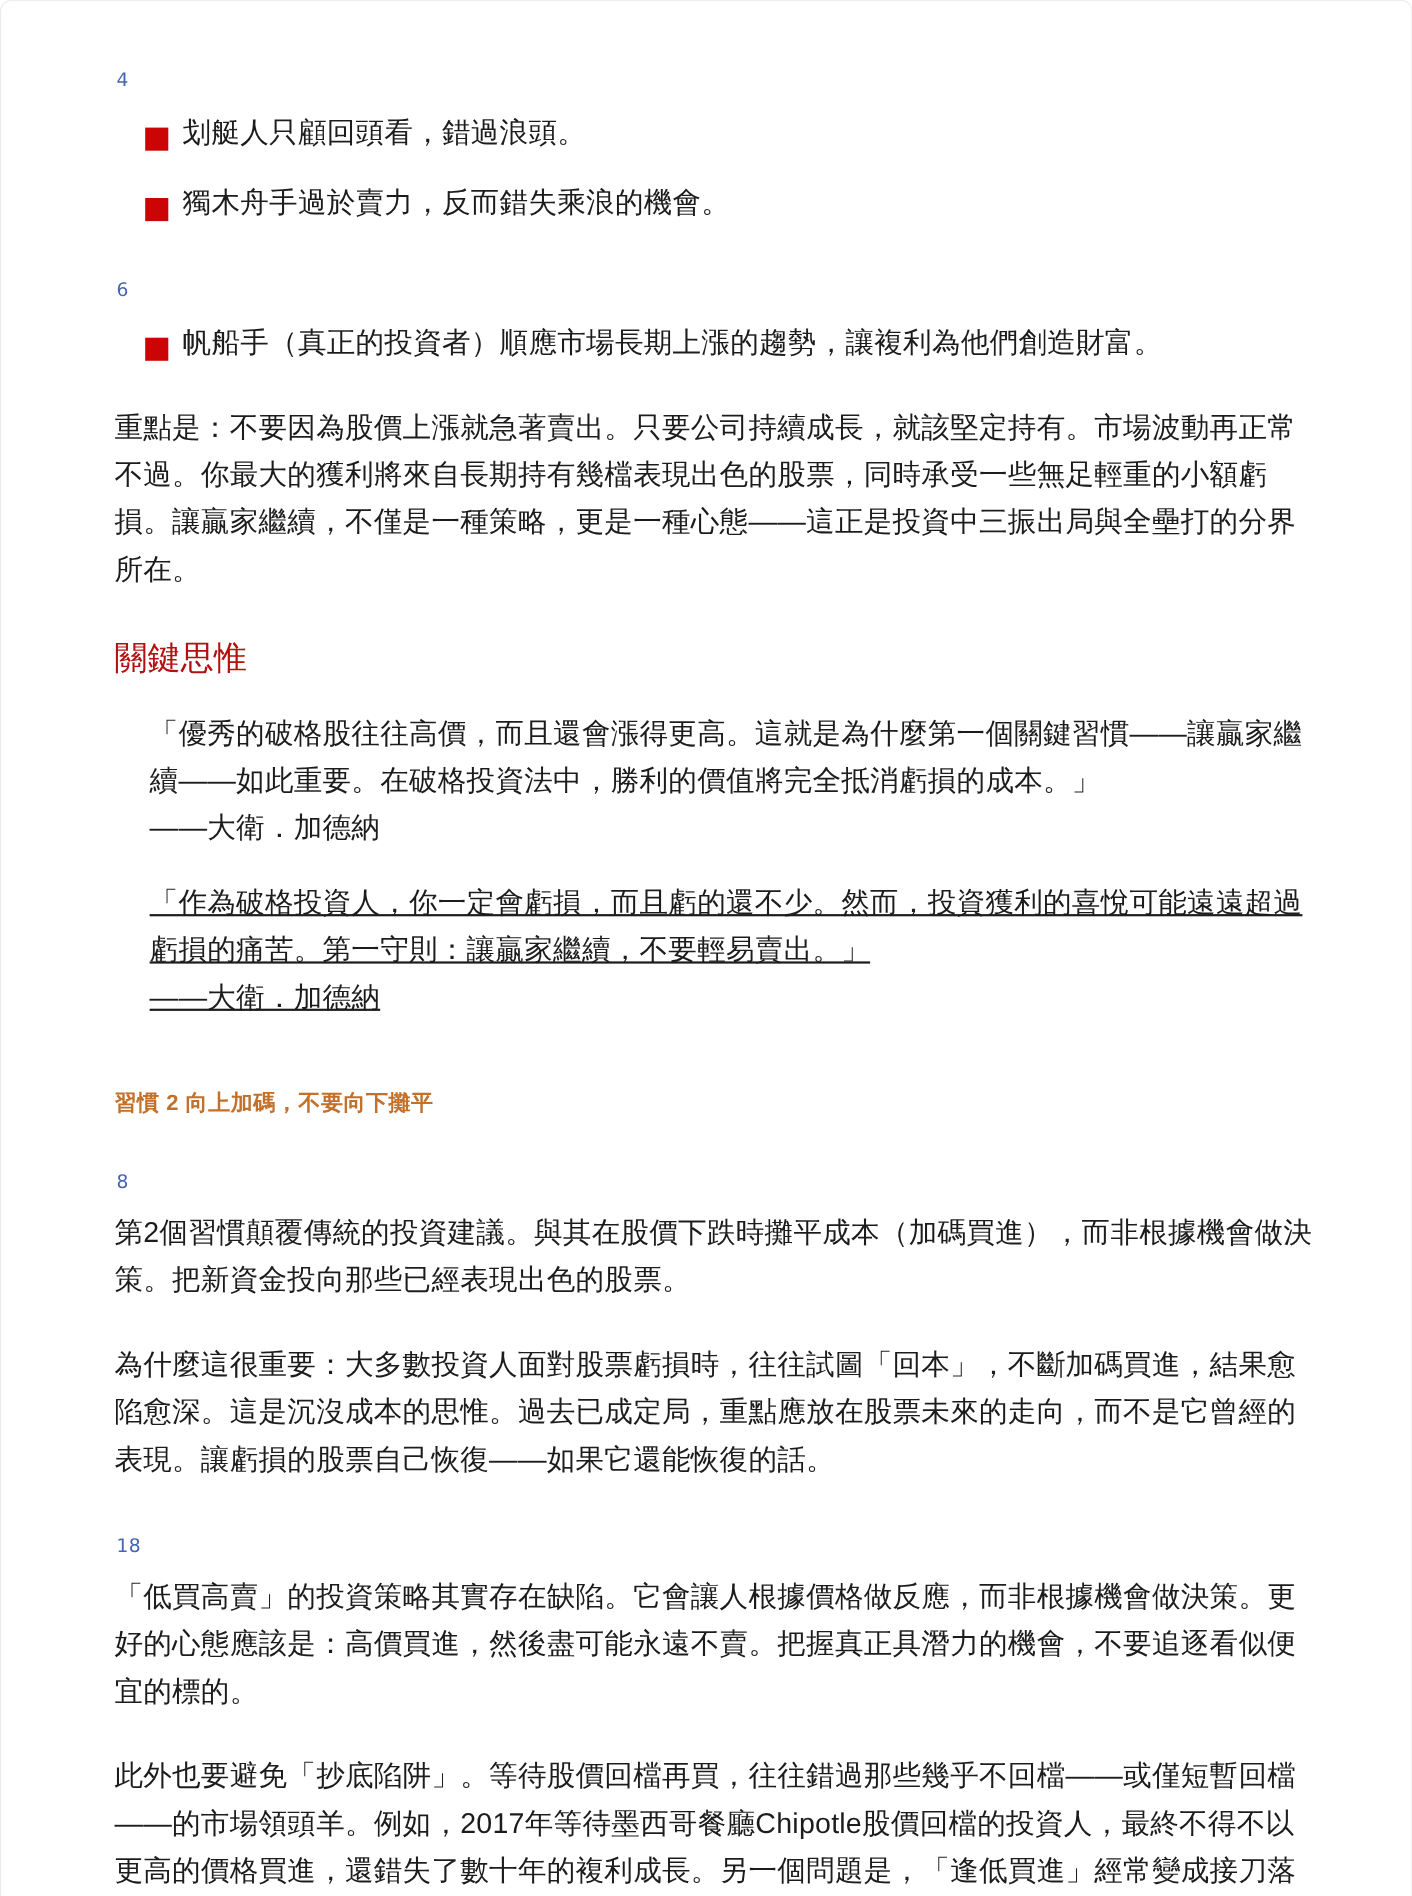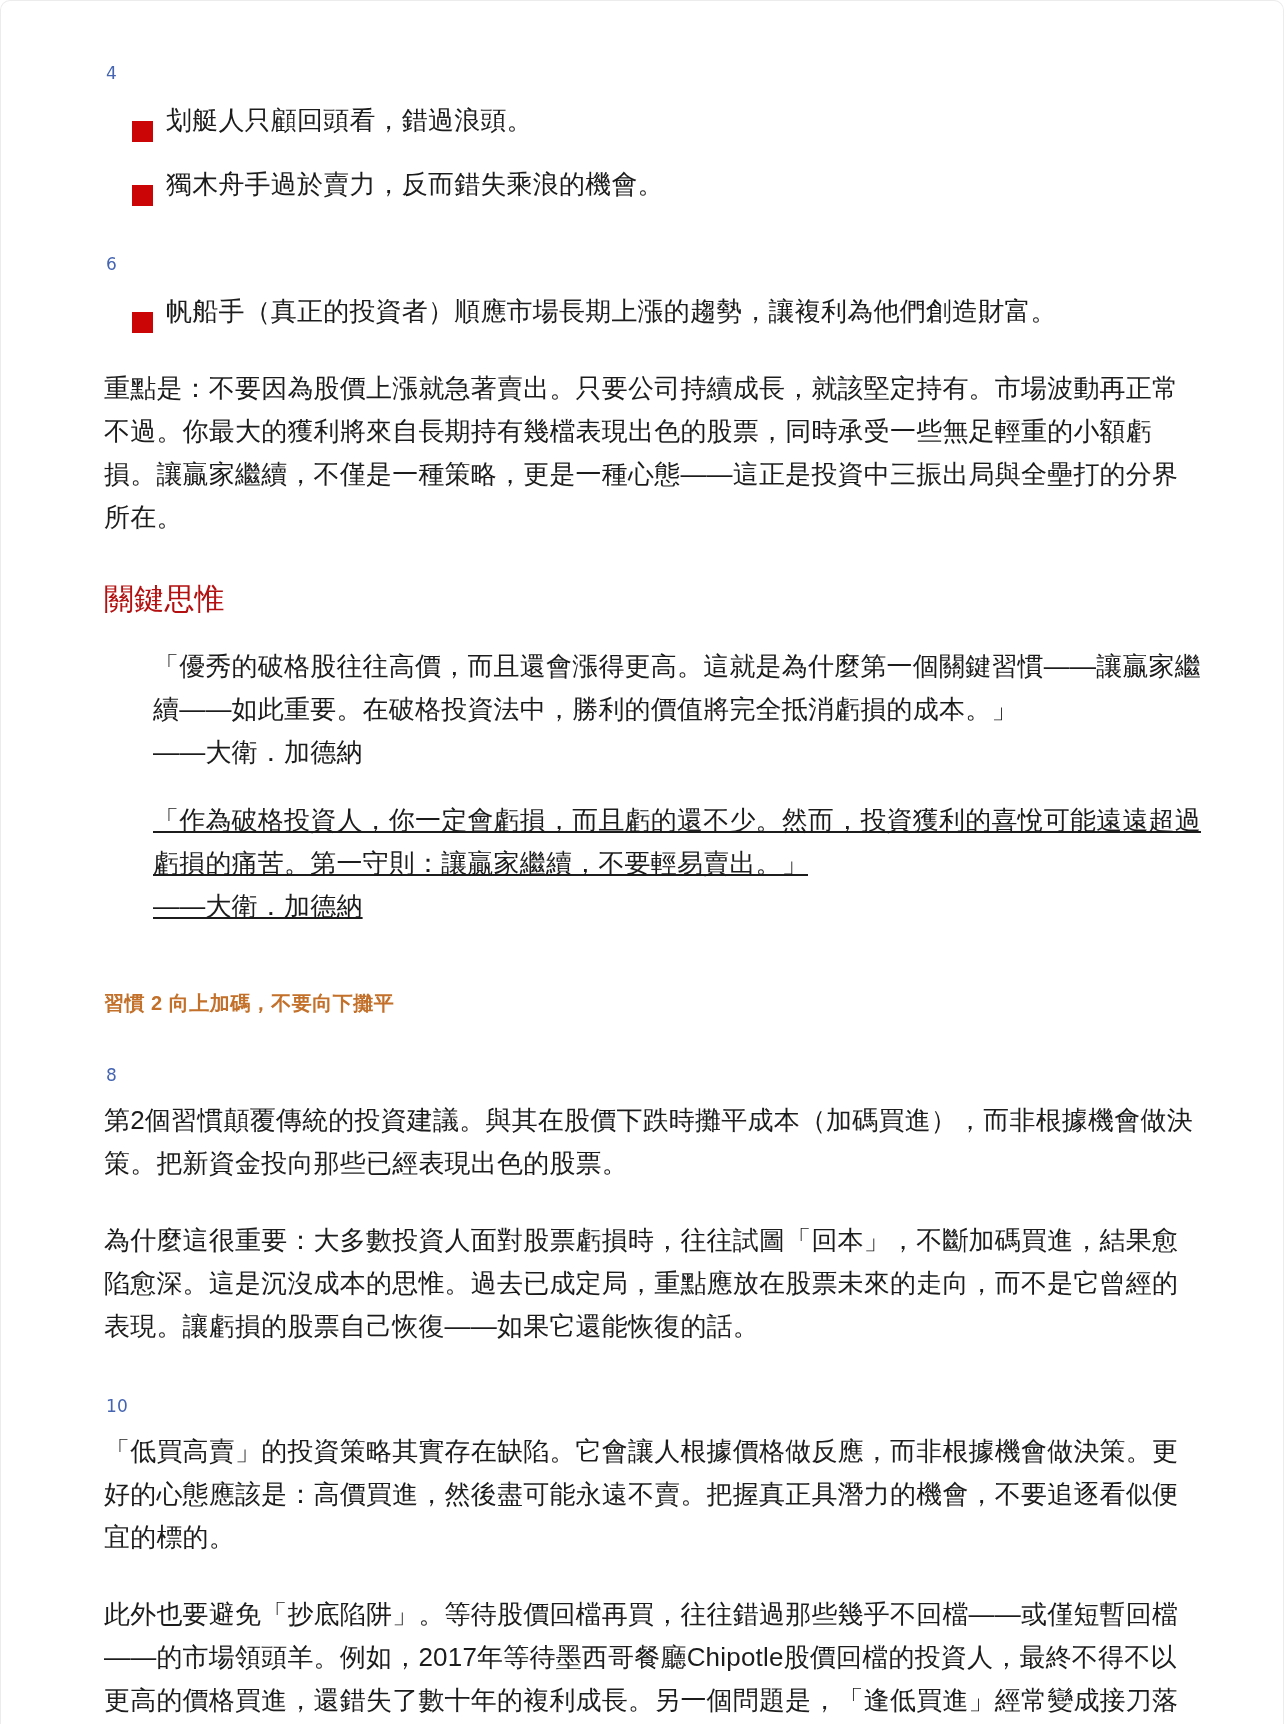"划艇人只顧回頭看，錯過浪頭。" .bullet-item { align-items: flex-end -> center }
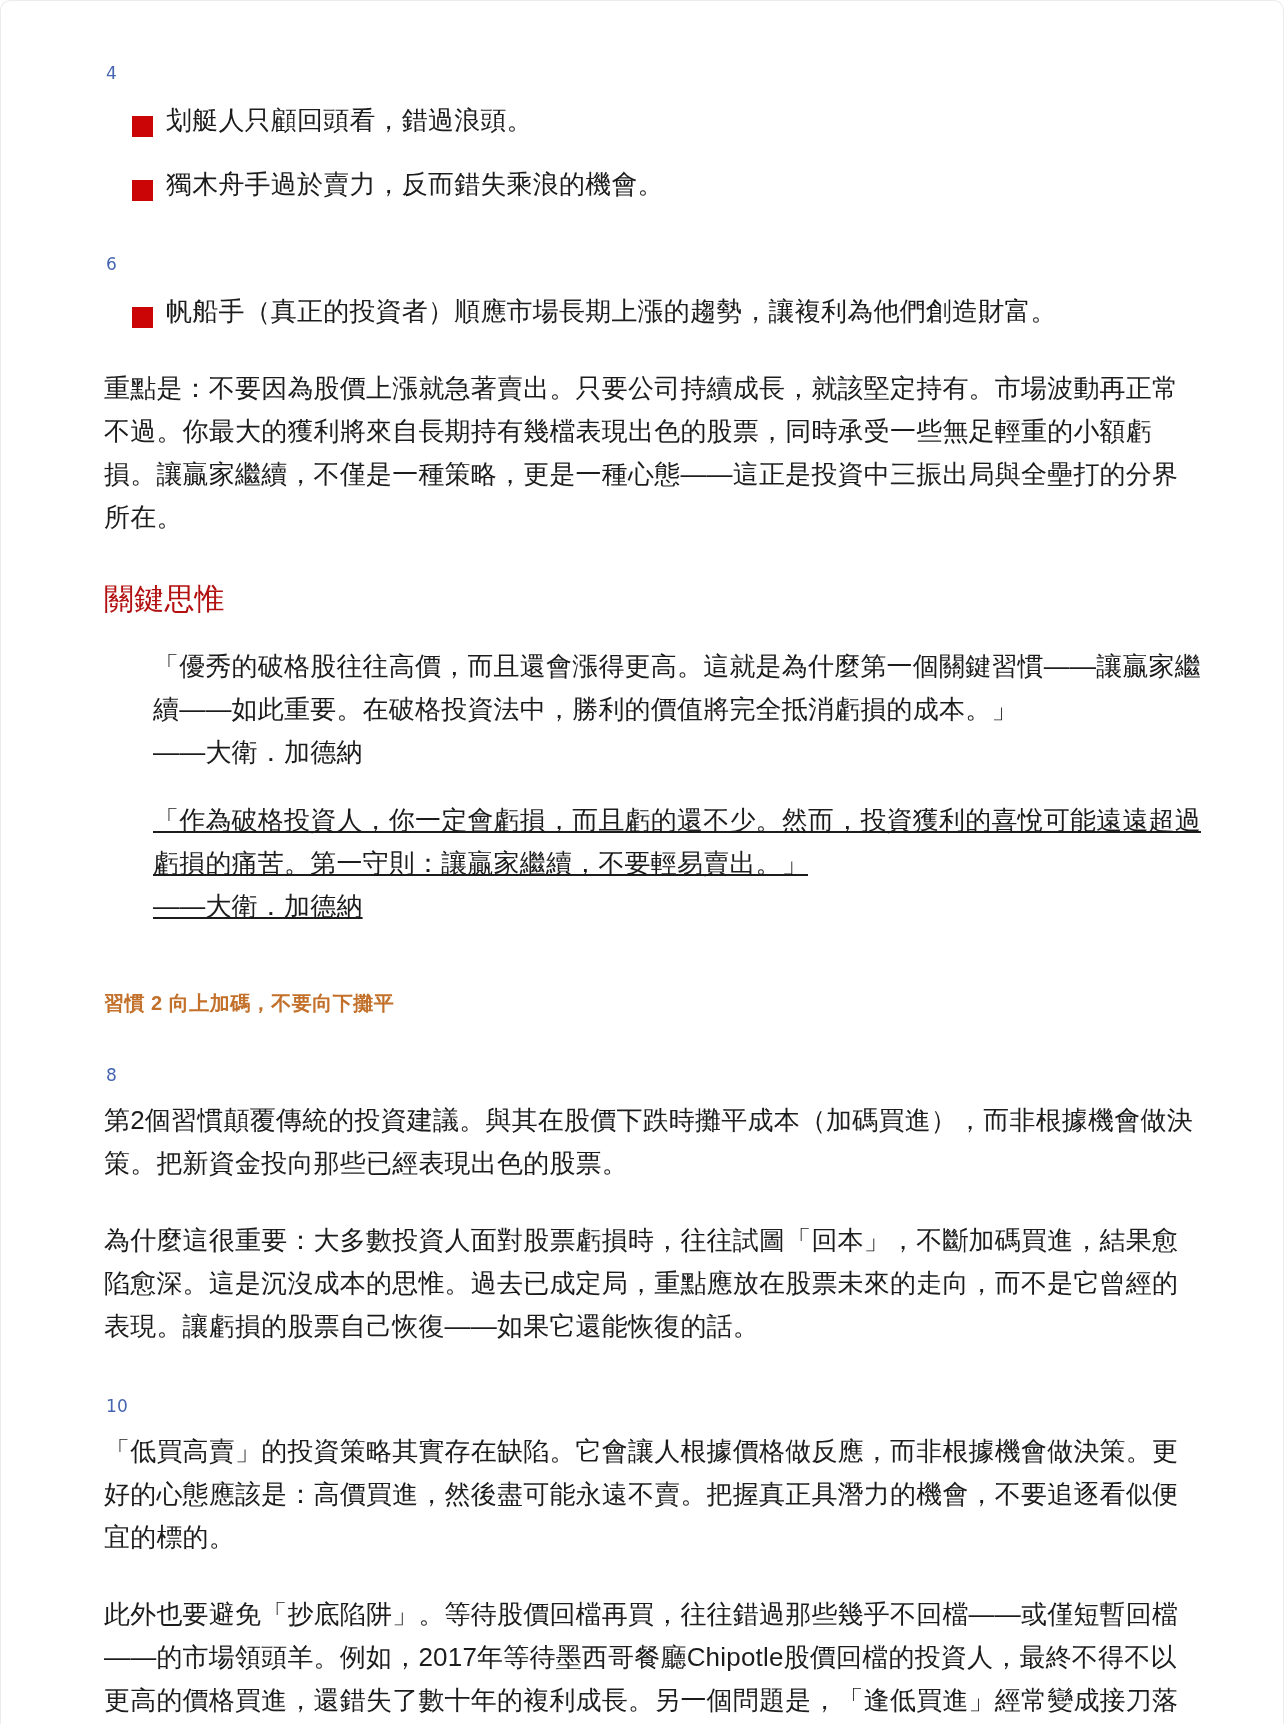"「優秀的破格股往往高價，而且還會漲得更高。這就是為什麼第一個關鍵習慣——讓贏家繼" blockquote.quote { margin: 26px 0 0 49px -> 26px 0 0 32px }
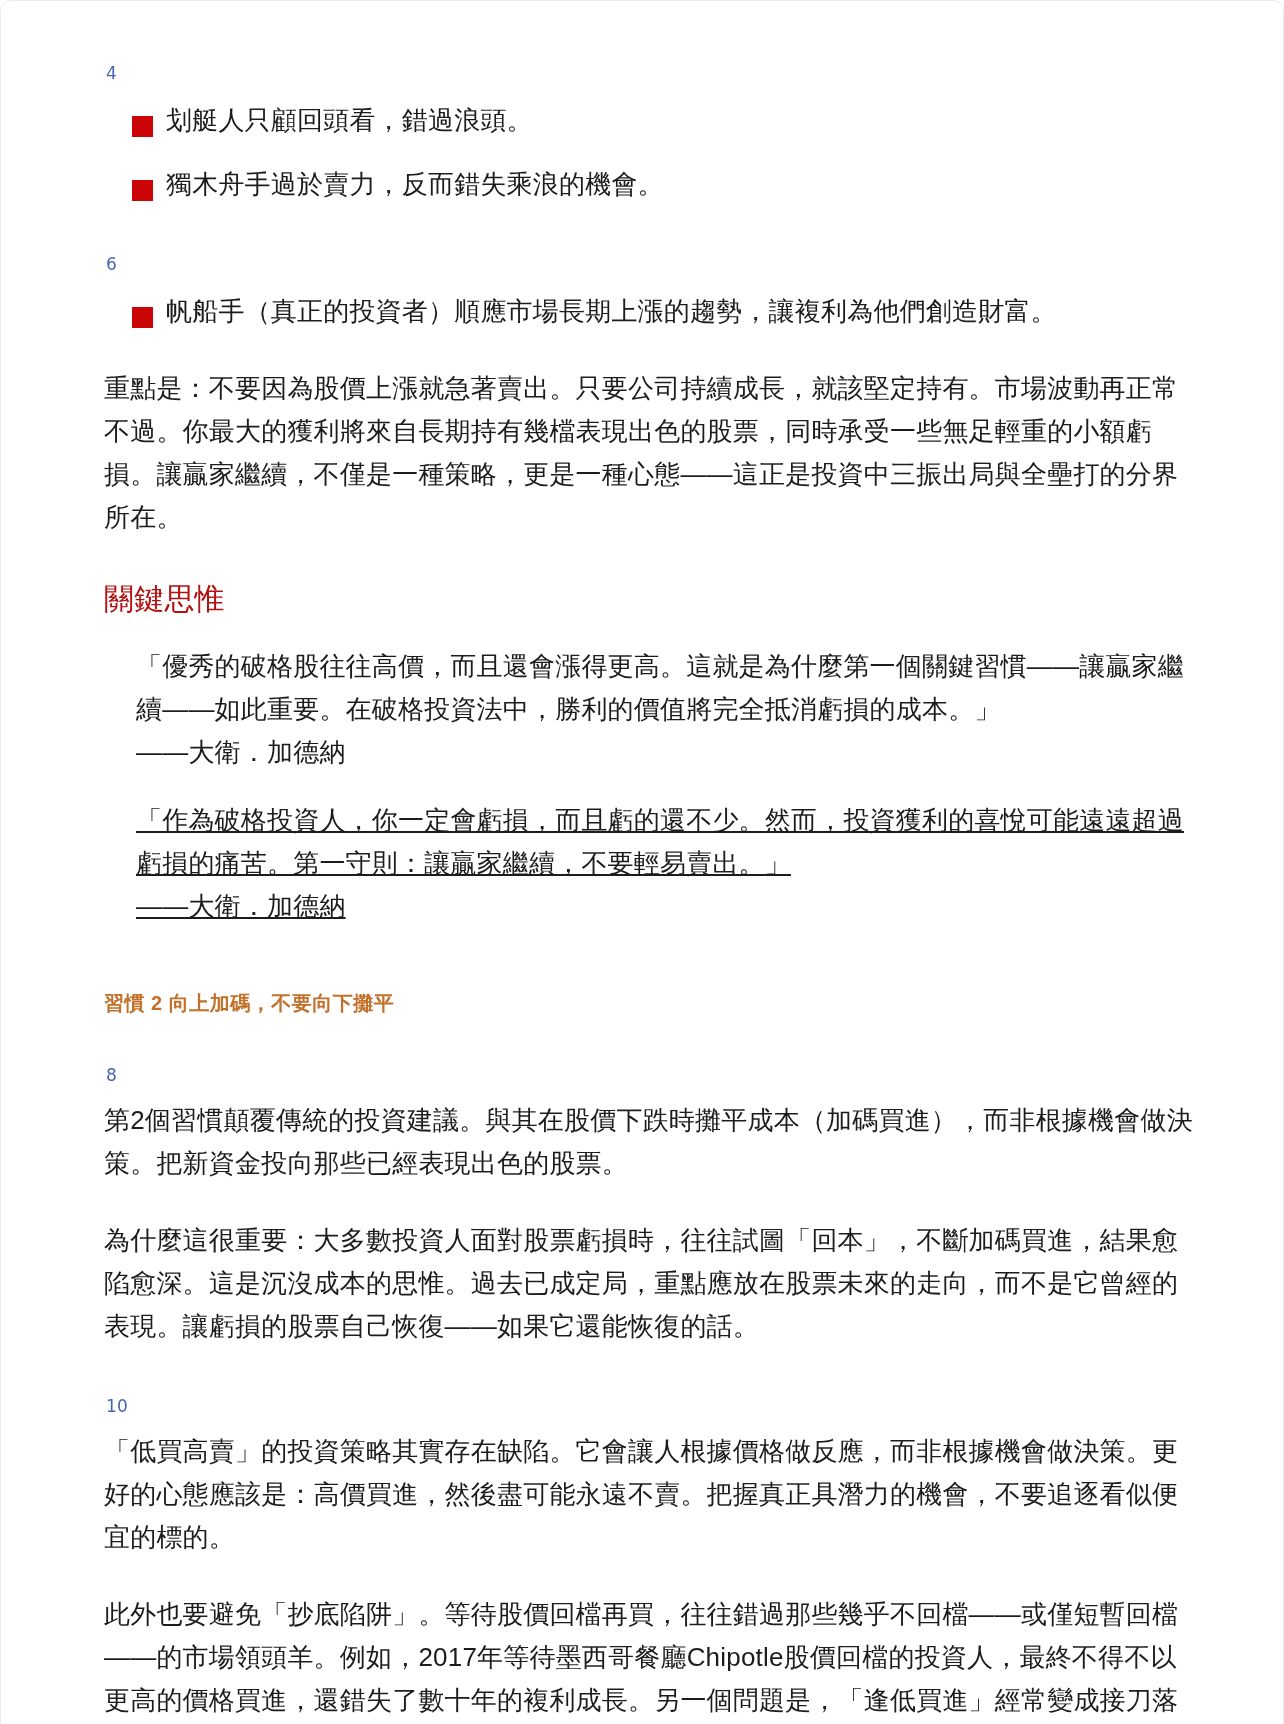"10" div.marker { text: 10 -> 18 }
